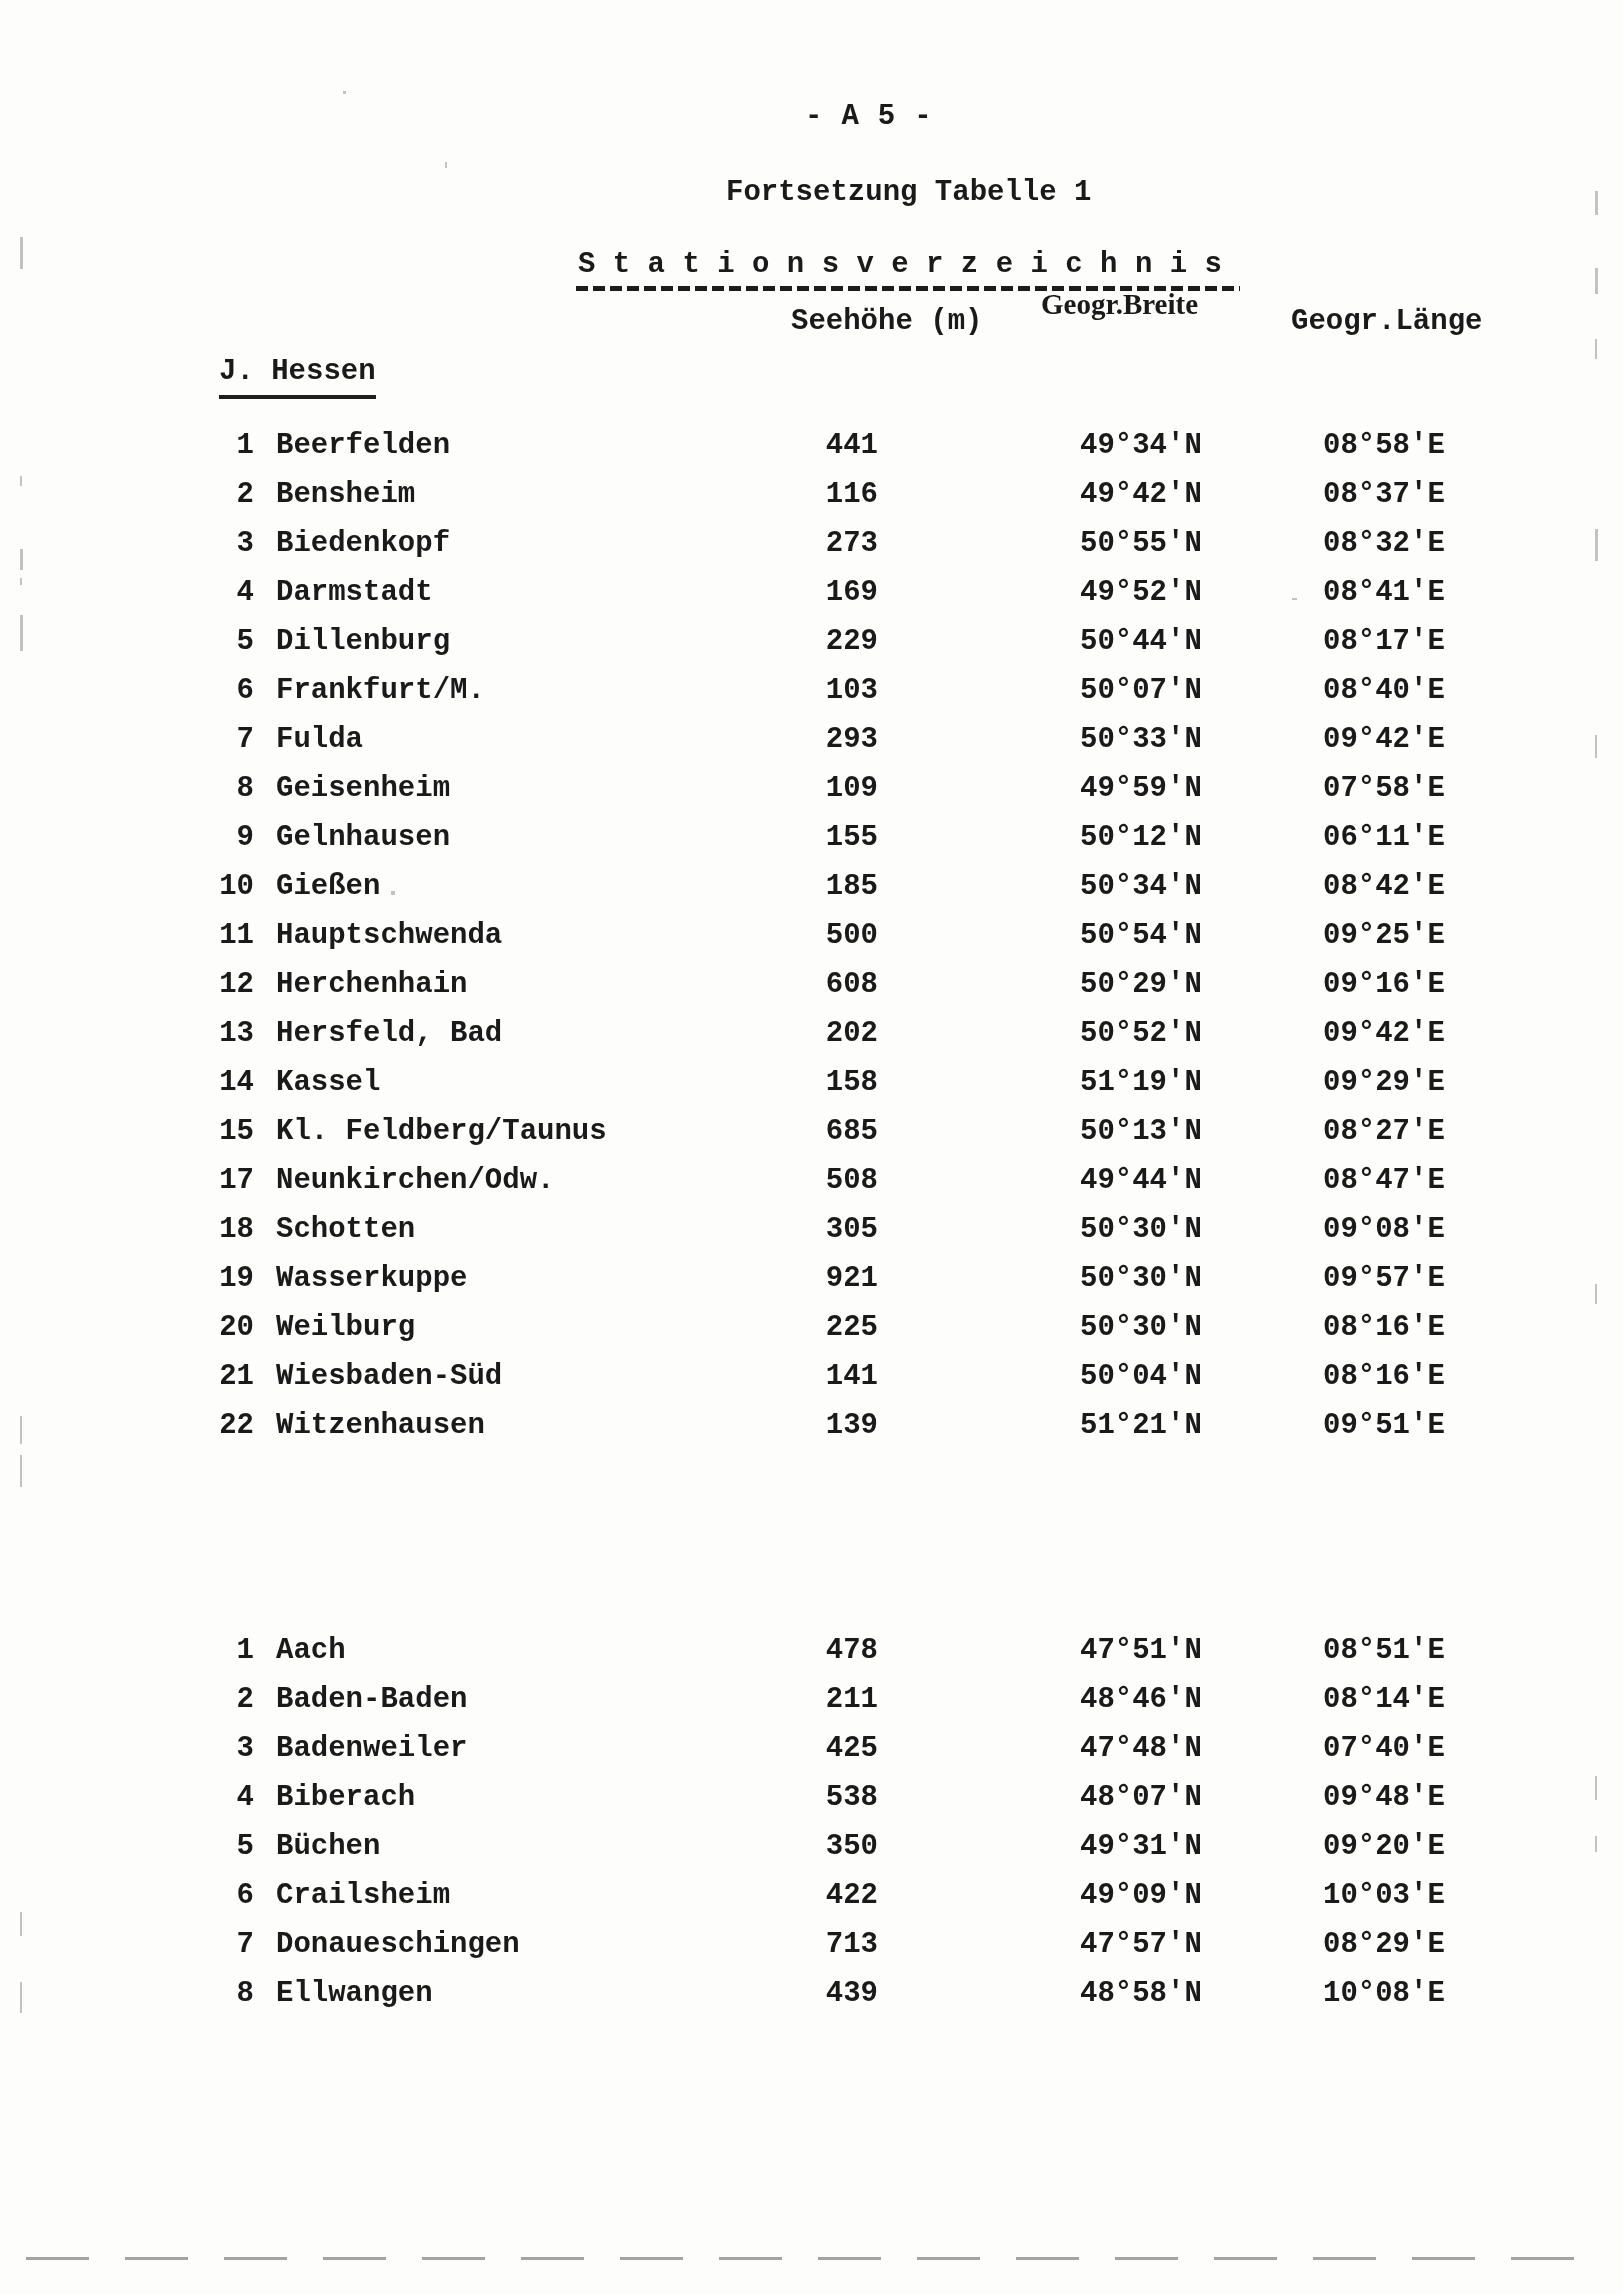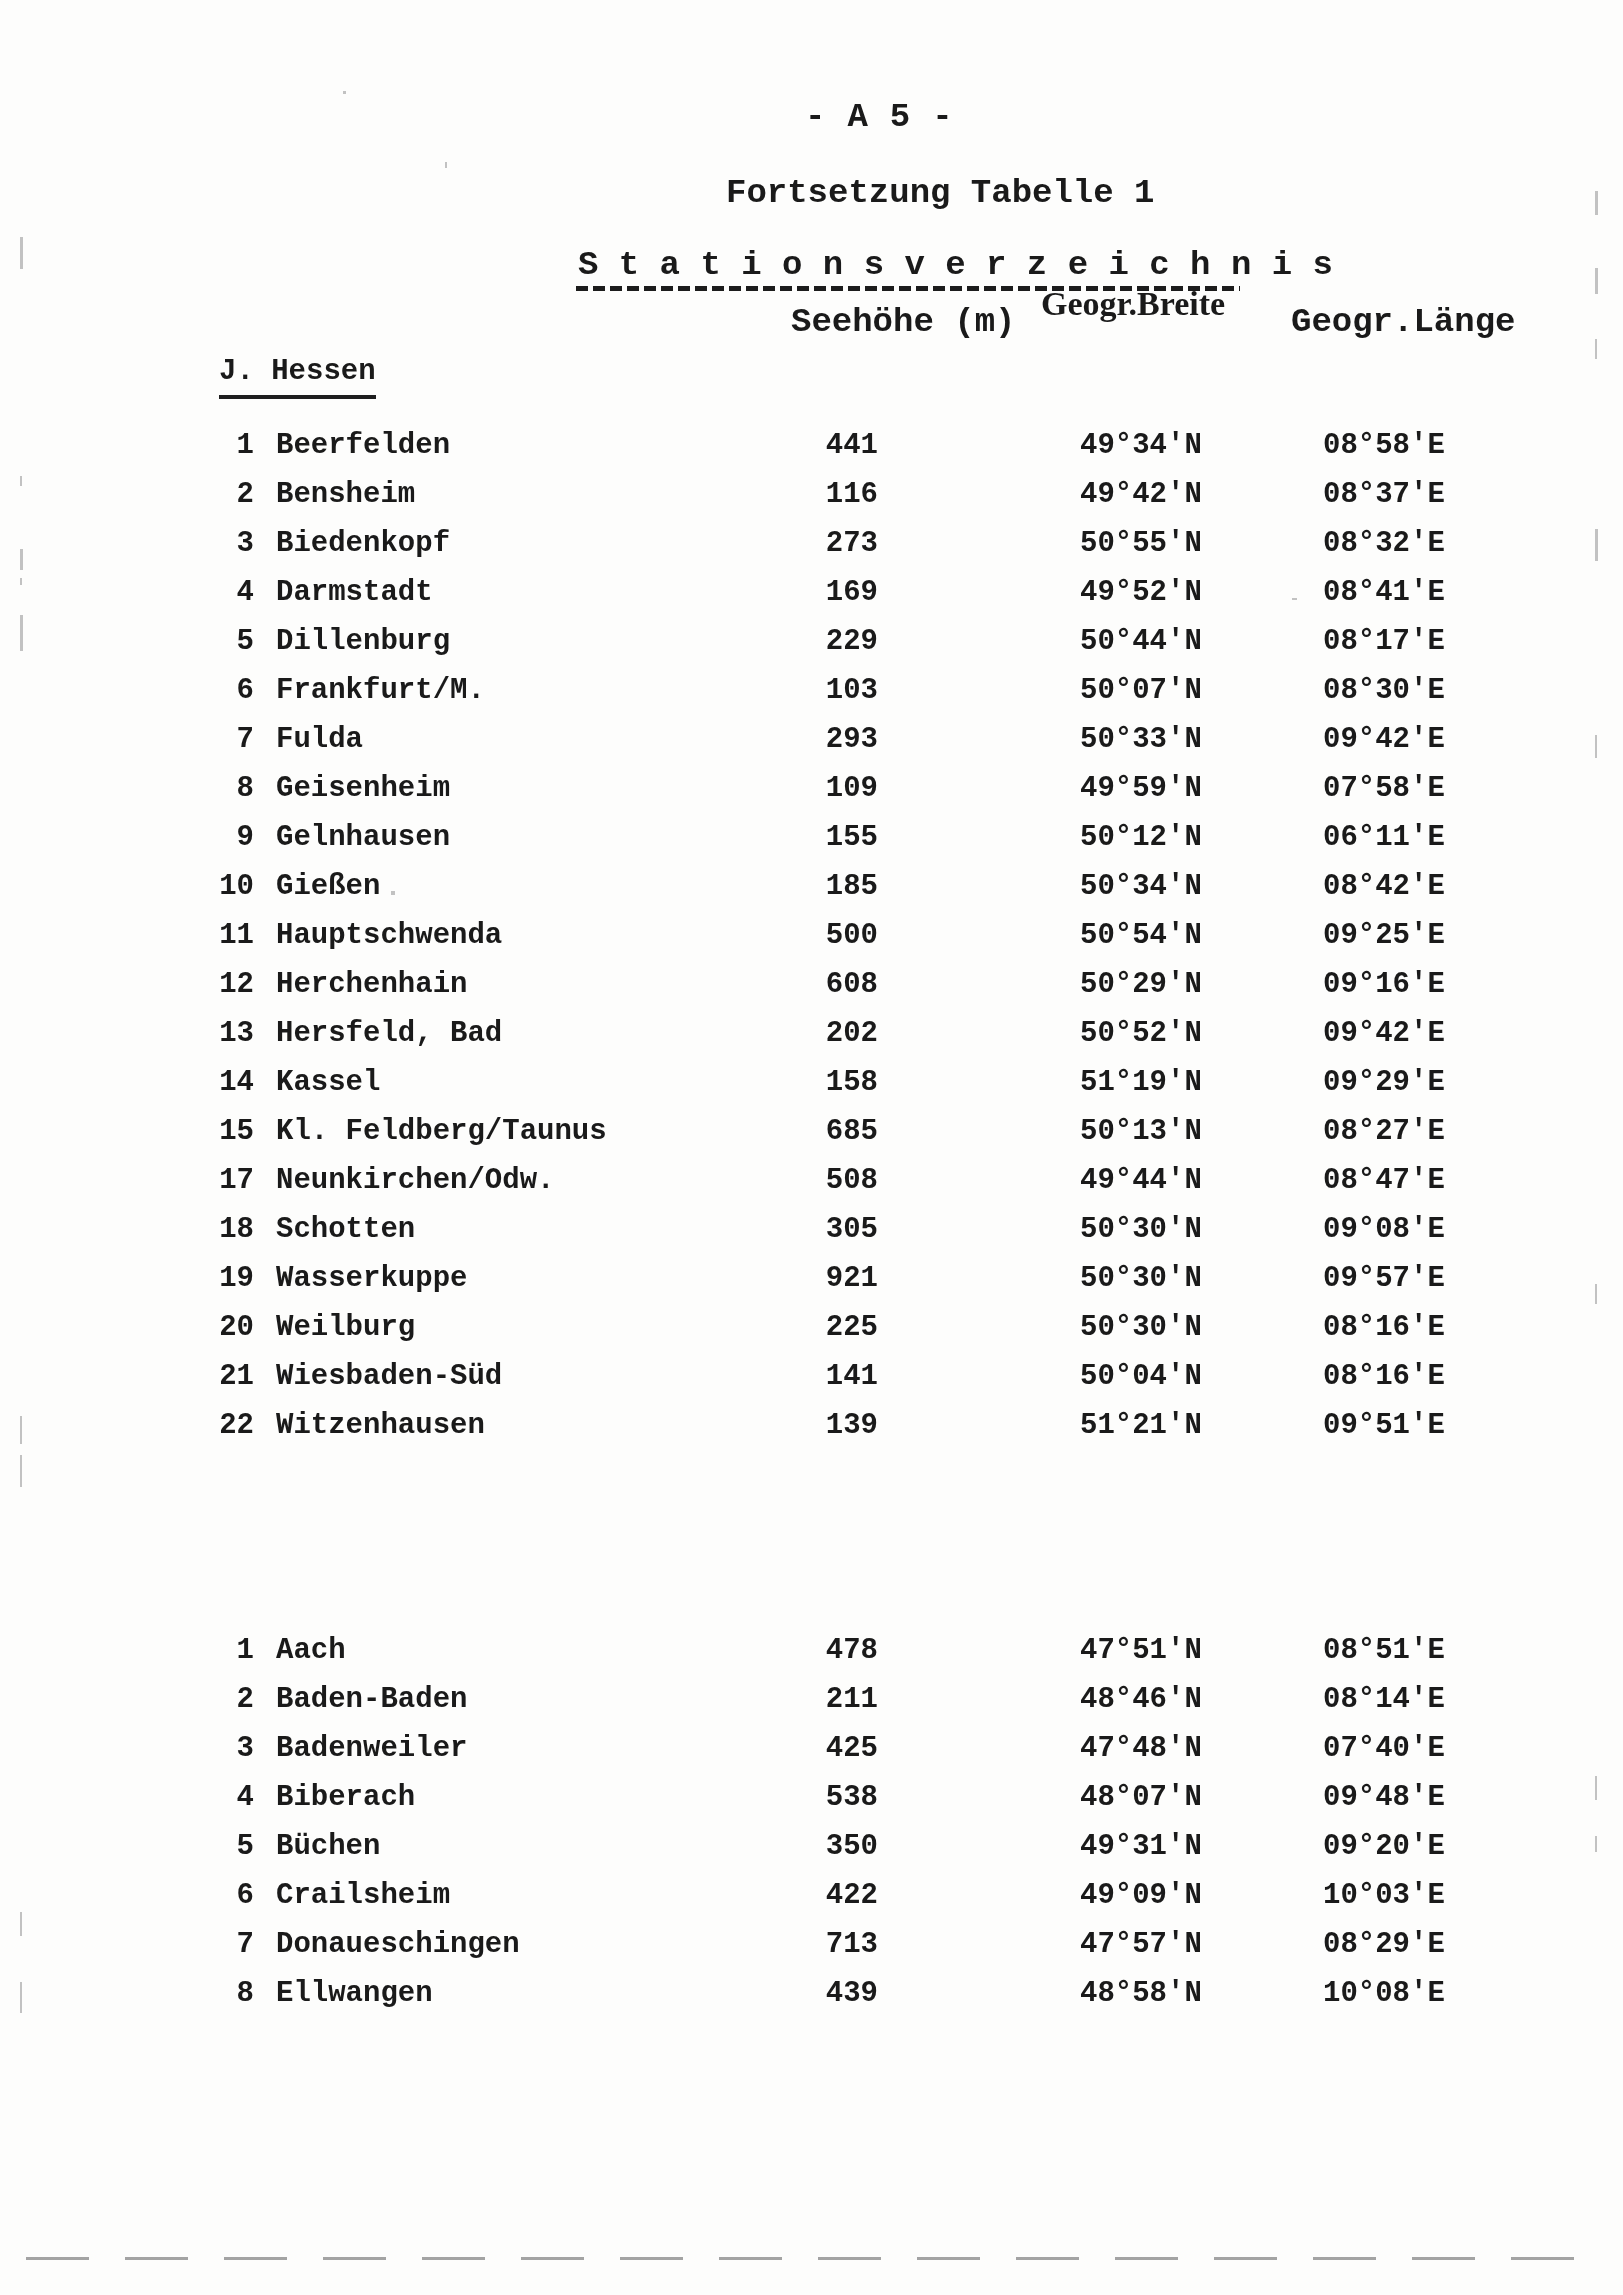"- A 5 -" .txt { font-size: 34px -> 29px }
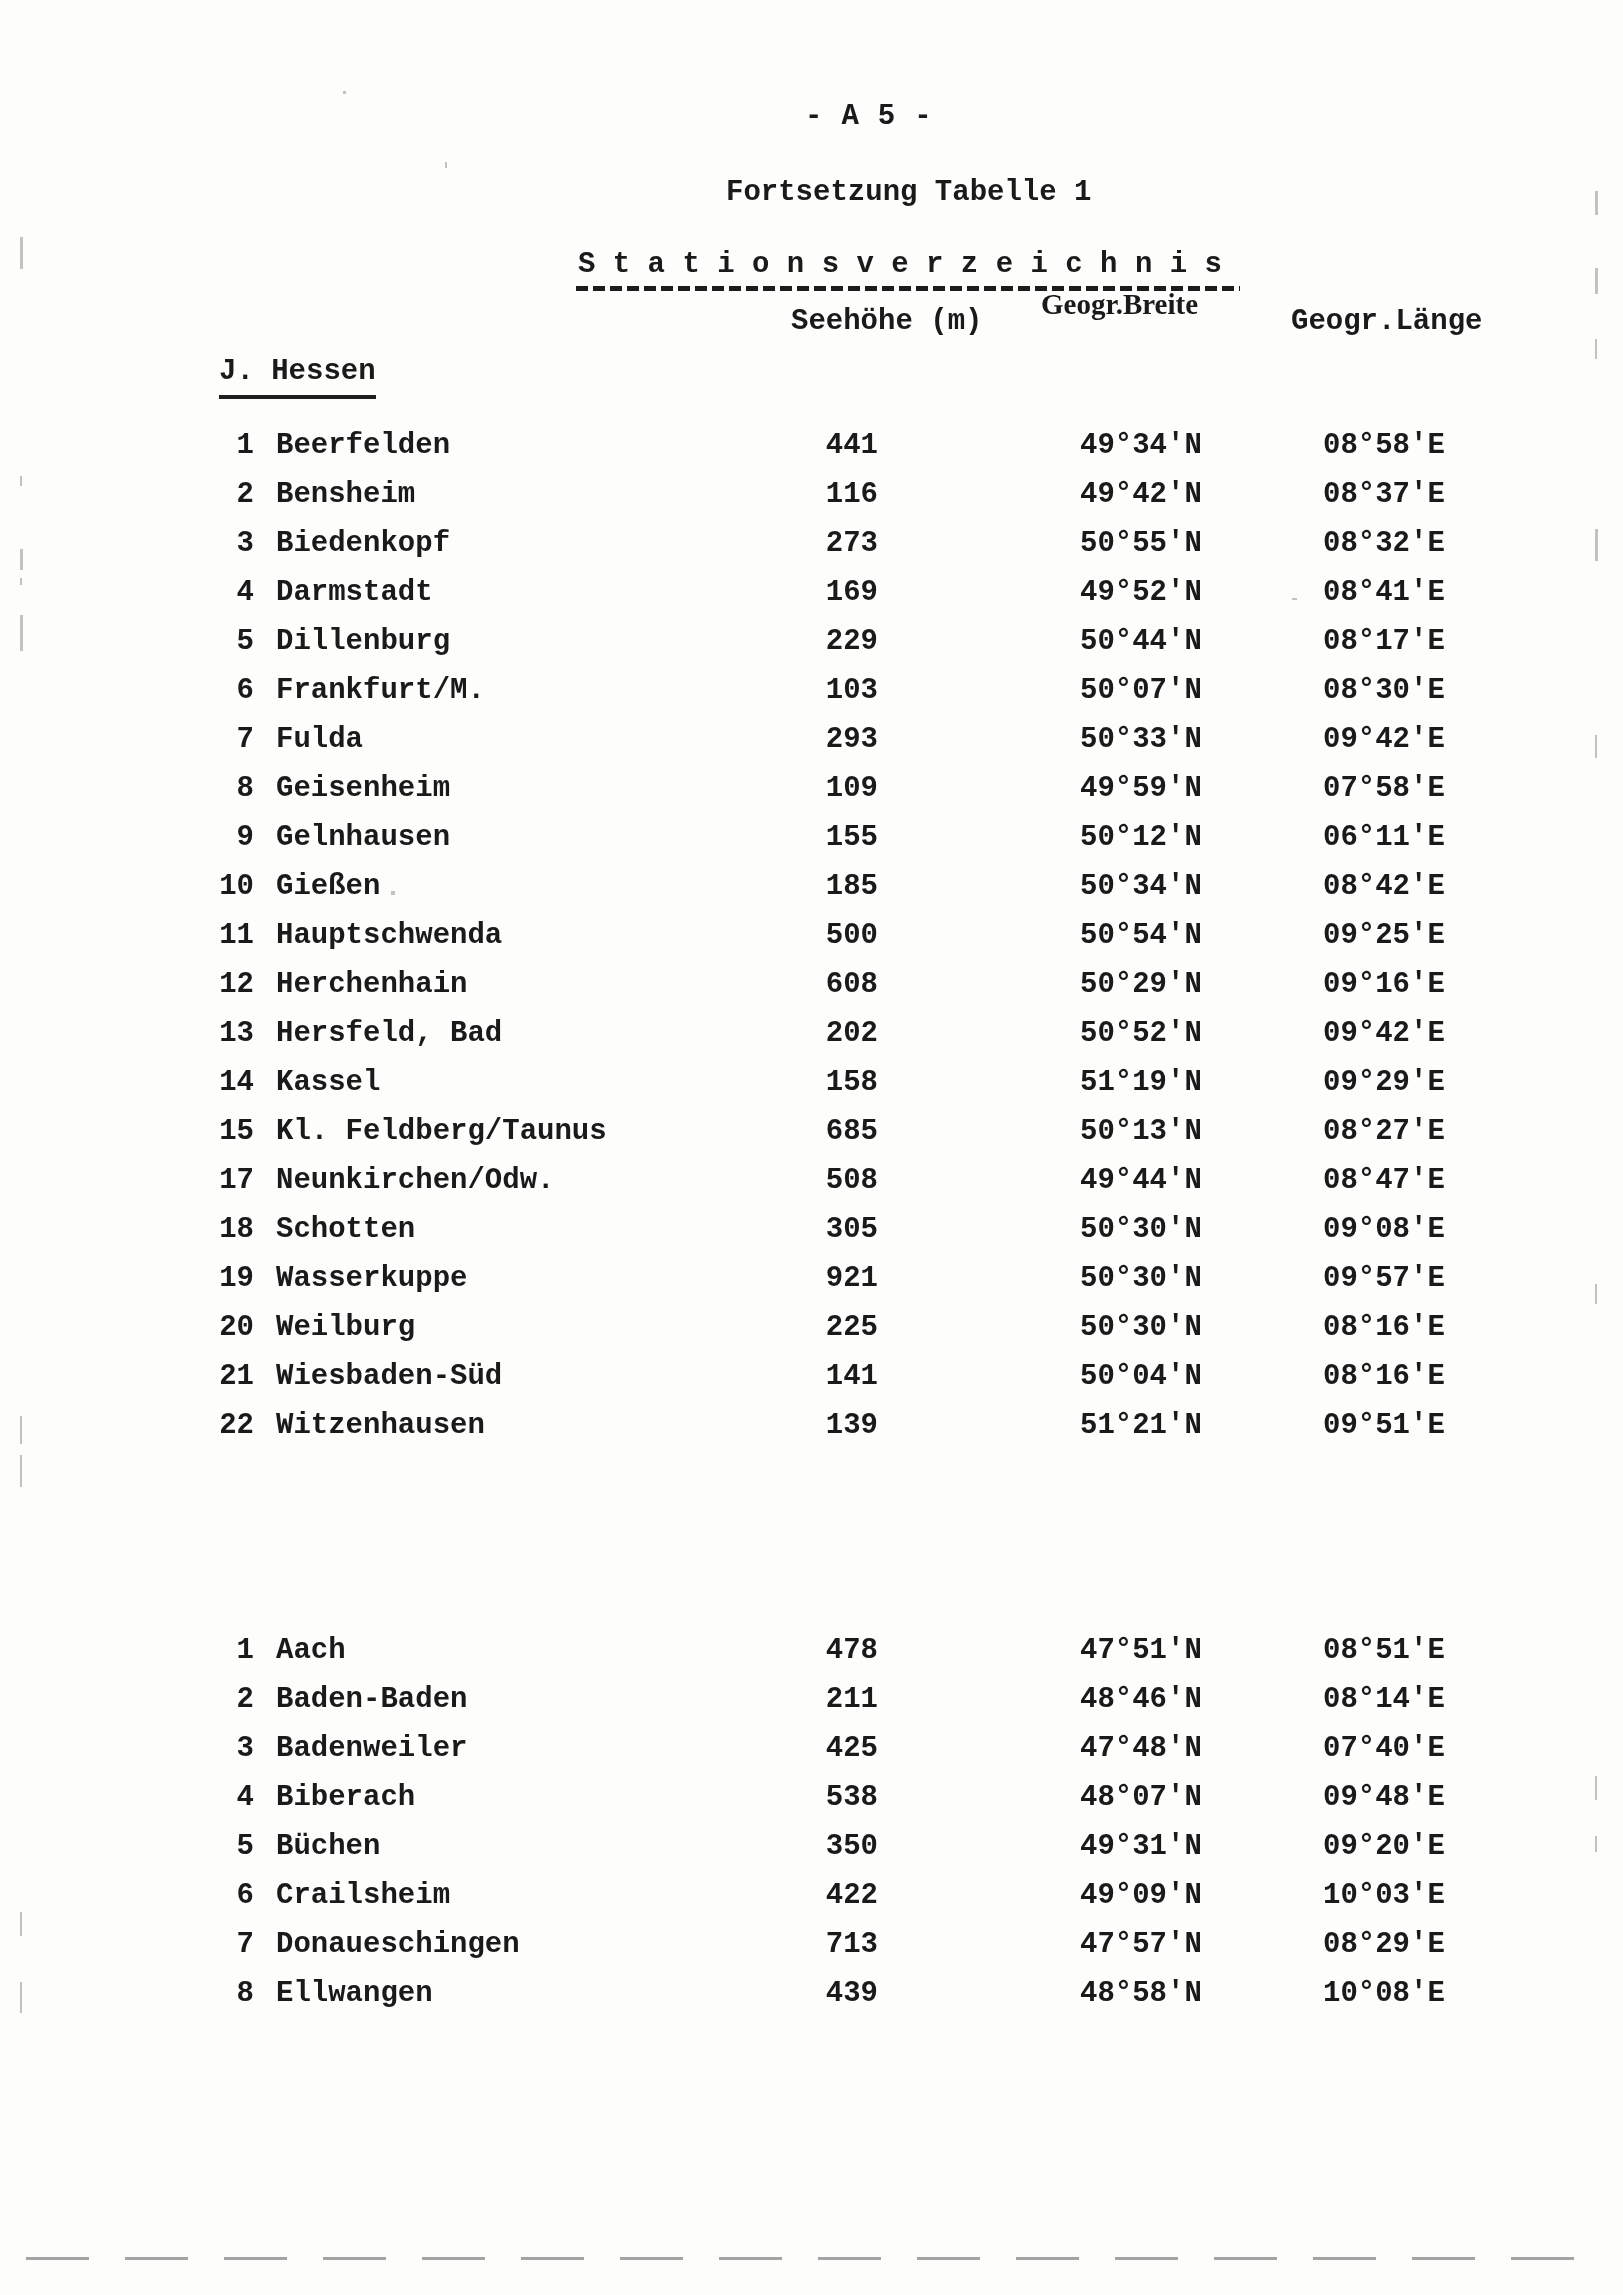"08°30'E" span.cell { text: 30'E -> 40'E }
